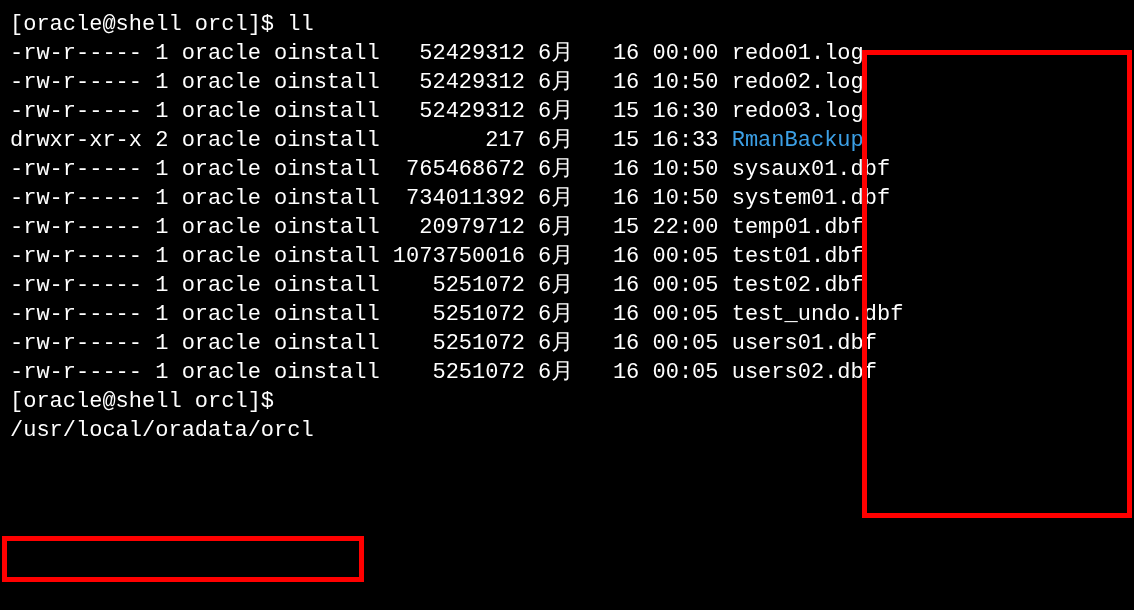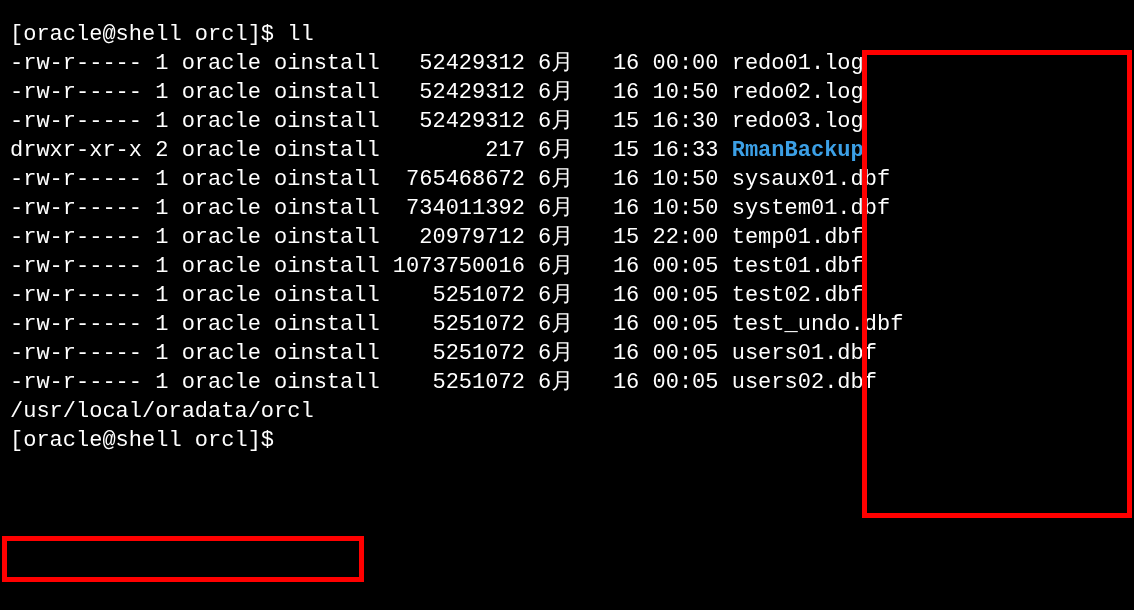"[oracle@shell orcl]$ ll" .terminal { padding: 20px 10px -> 10px 10px }
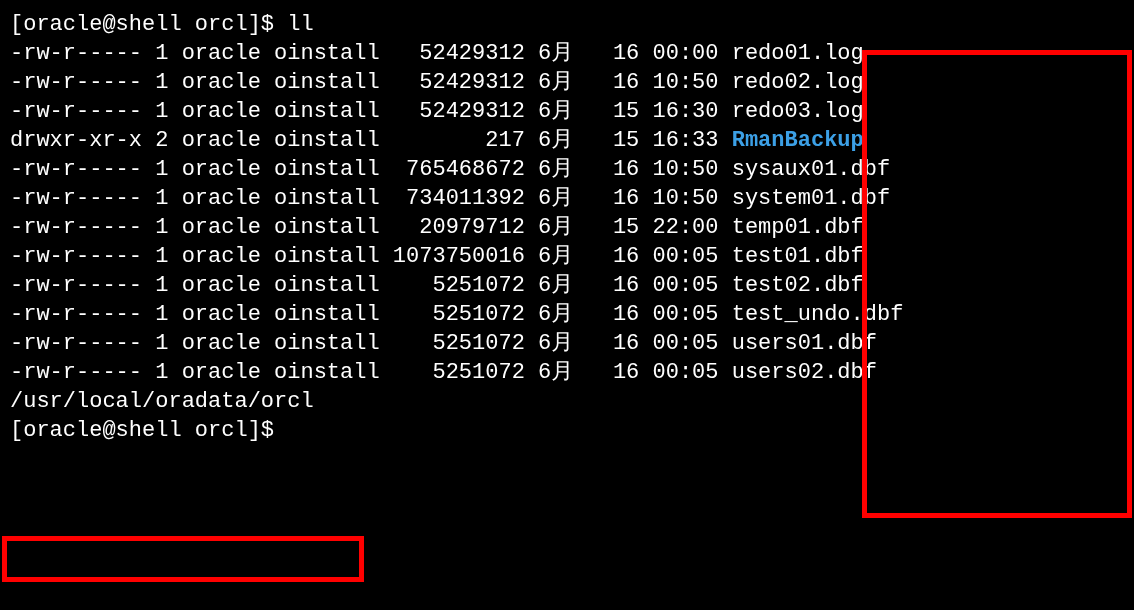"RmanBackup" .dir { font-weight: bold -> none }
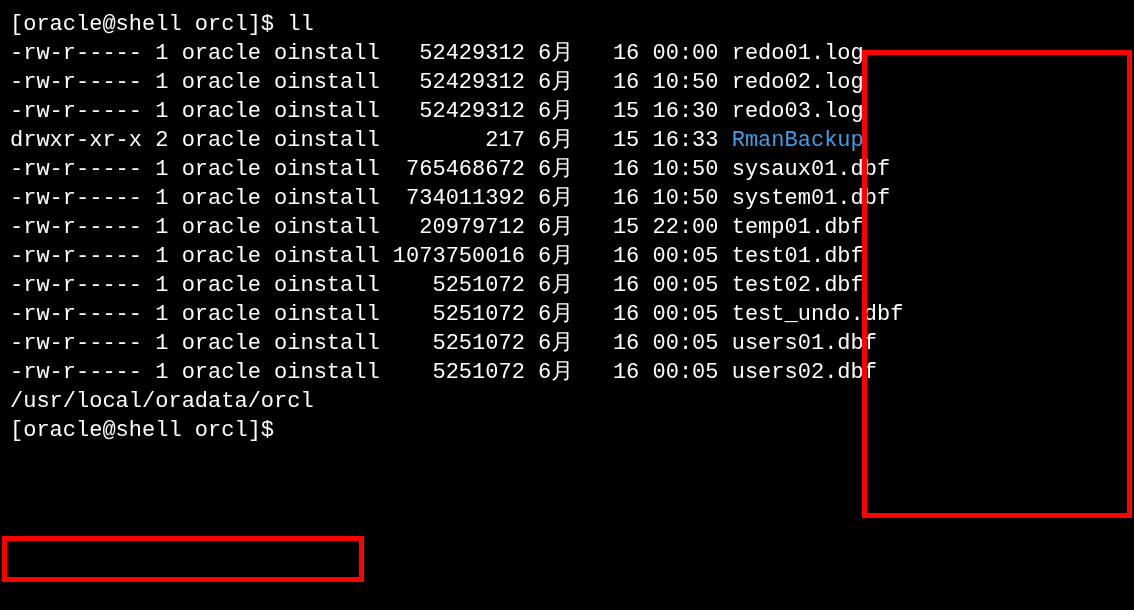"/usr/local/oradata/orcl" div.row { order: before "[oracle@shell orcl]$" -> after "[oracle@shell orcl]$" }
